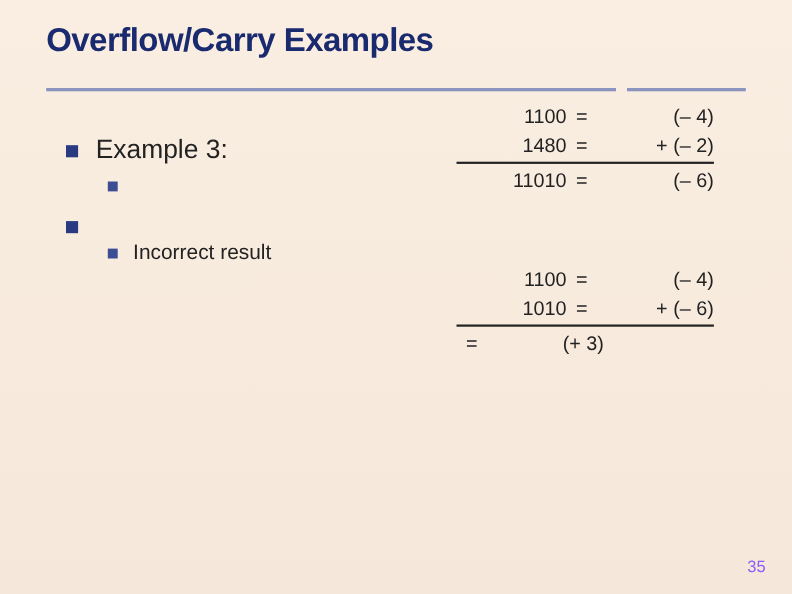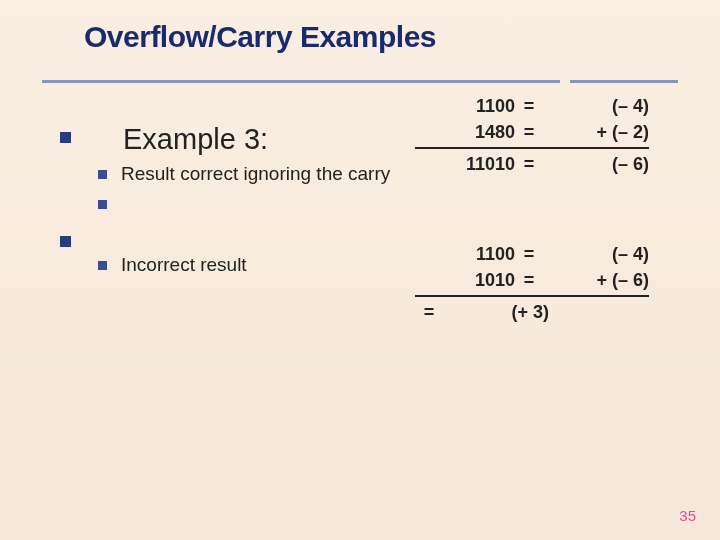"Overflow/Carry Examples" .title { margin-left: 42px -> none }
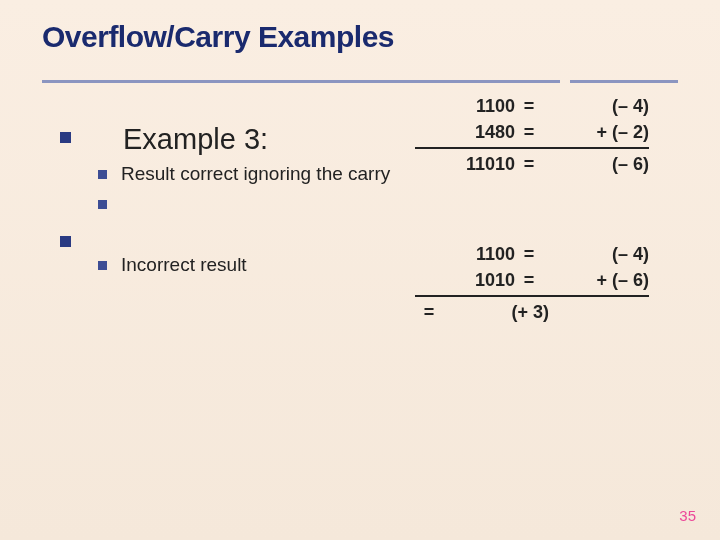"1100" .calc-table { font-weight: bold -> none }
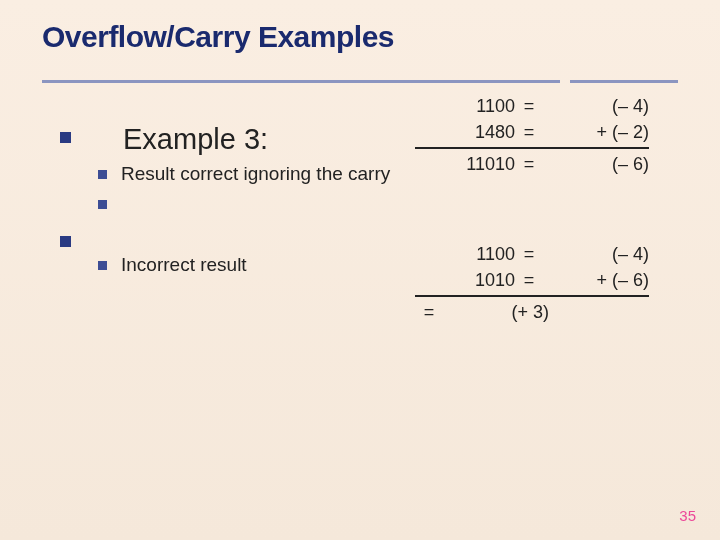"Example 3:" .ex-heading { font-size: 29px -> 24px; margin-left: 36px -> none }
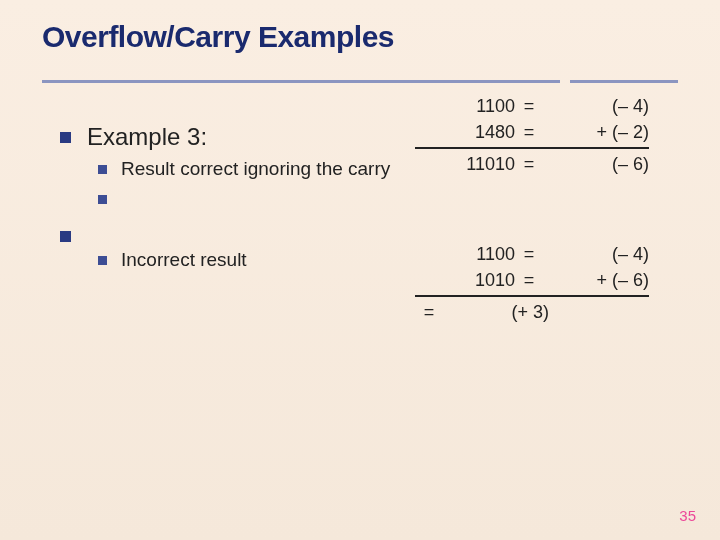"Result correct ignoring the carry" div.bullet-row { html: <div> <div></div> <div>Result correct ignoring the carry</div> </div> -> none }
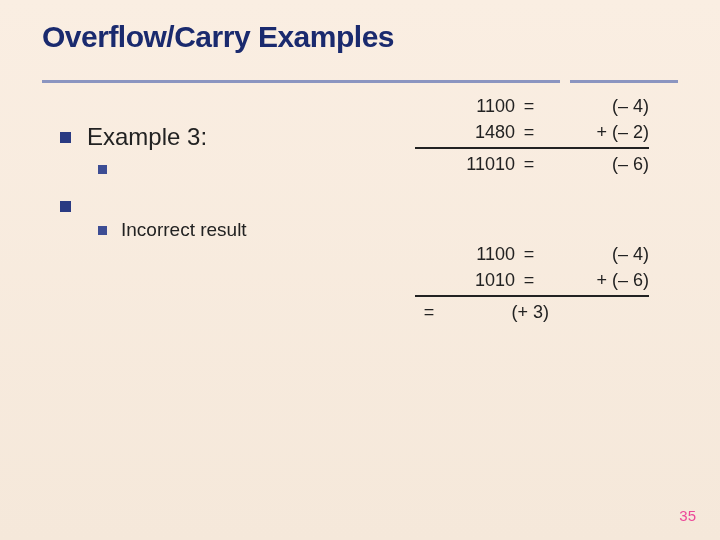"35" .pagenum { color: #ec4899 -> #8b5cf6 }
